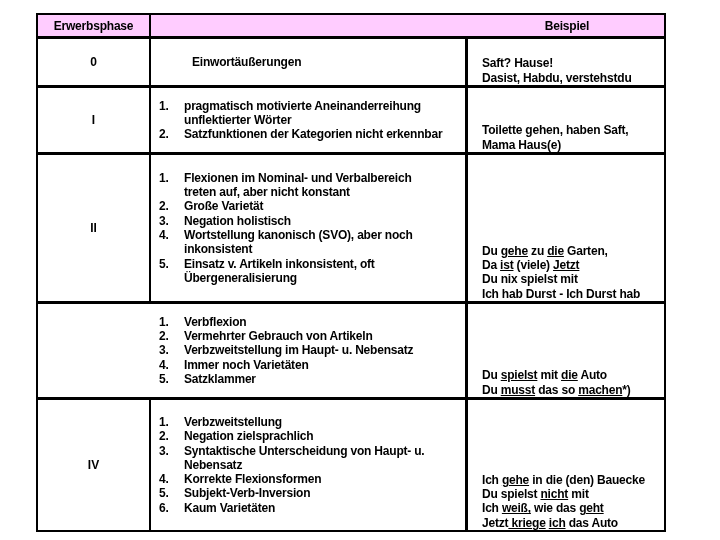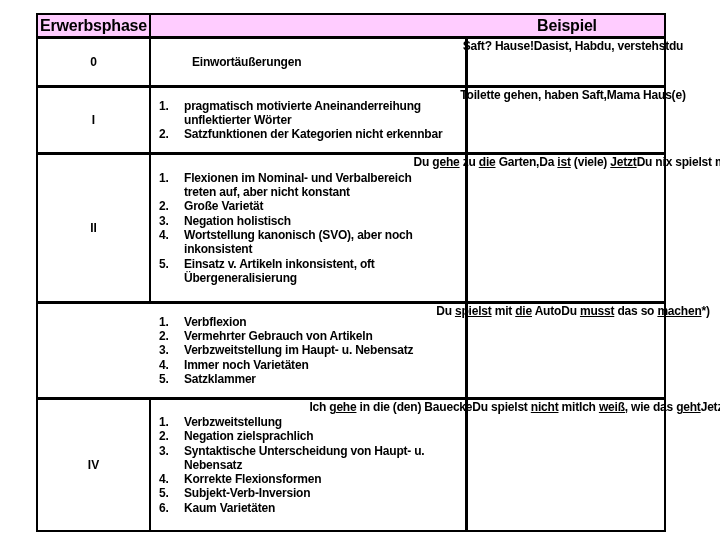"Erwerbsphase" .header .cell { font-size: 16px -> 12px }
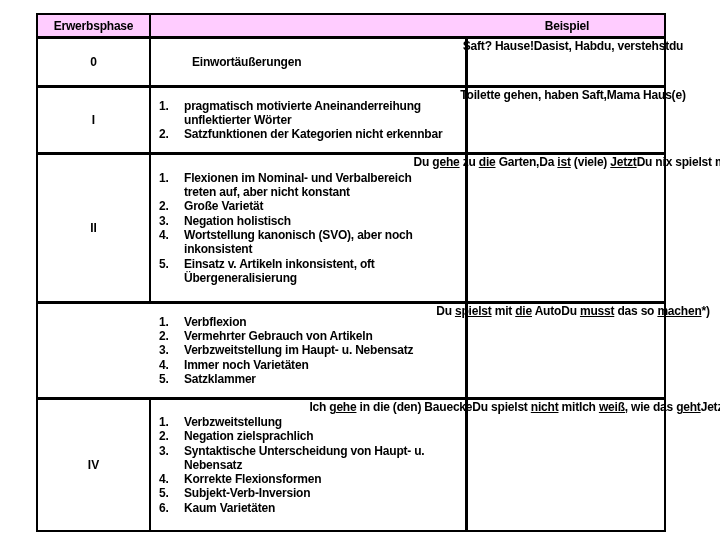"Saft? Hause!" .example { flex-direction: row -> column; justify-content: center -> flex-end }
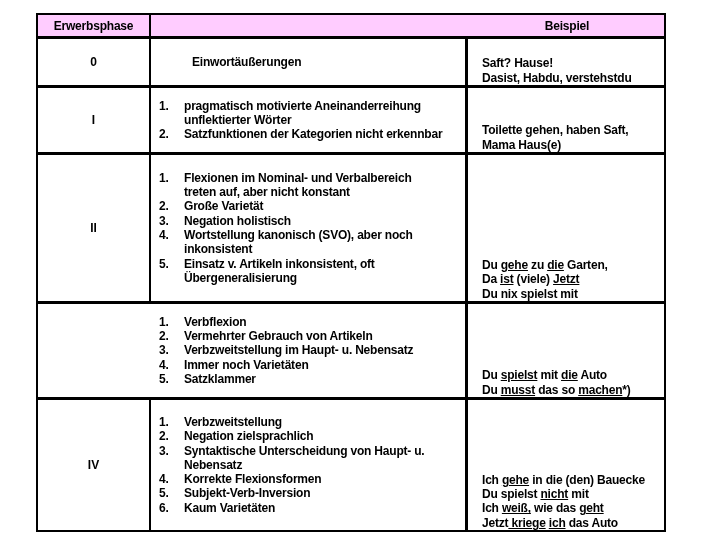"Ich hab Durst - Ich" div.ex-line { html: none -> <div><span>Ich hab Durst - Ich Durst hab</span></div> }
